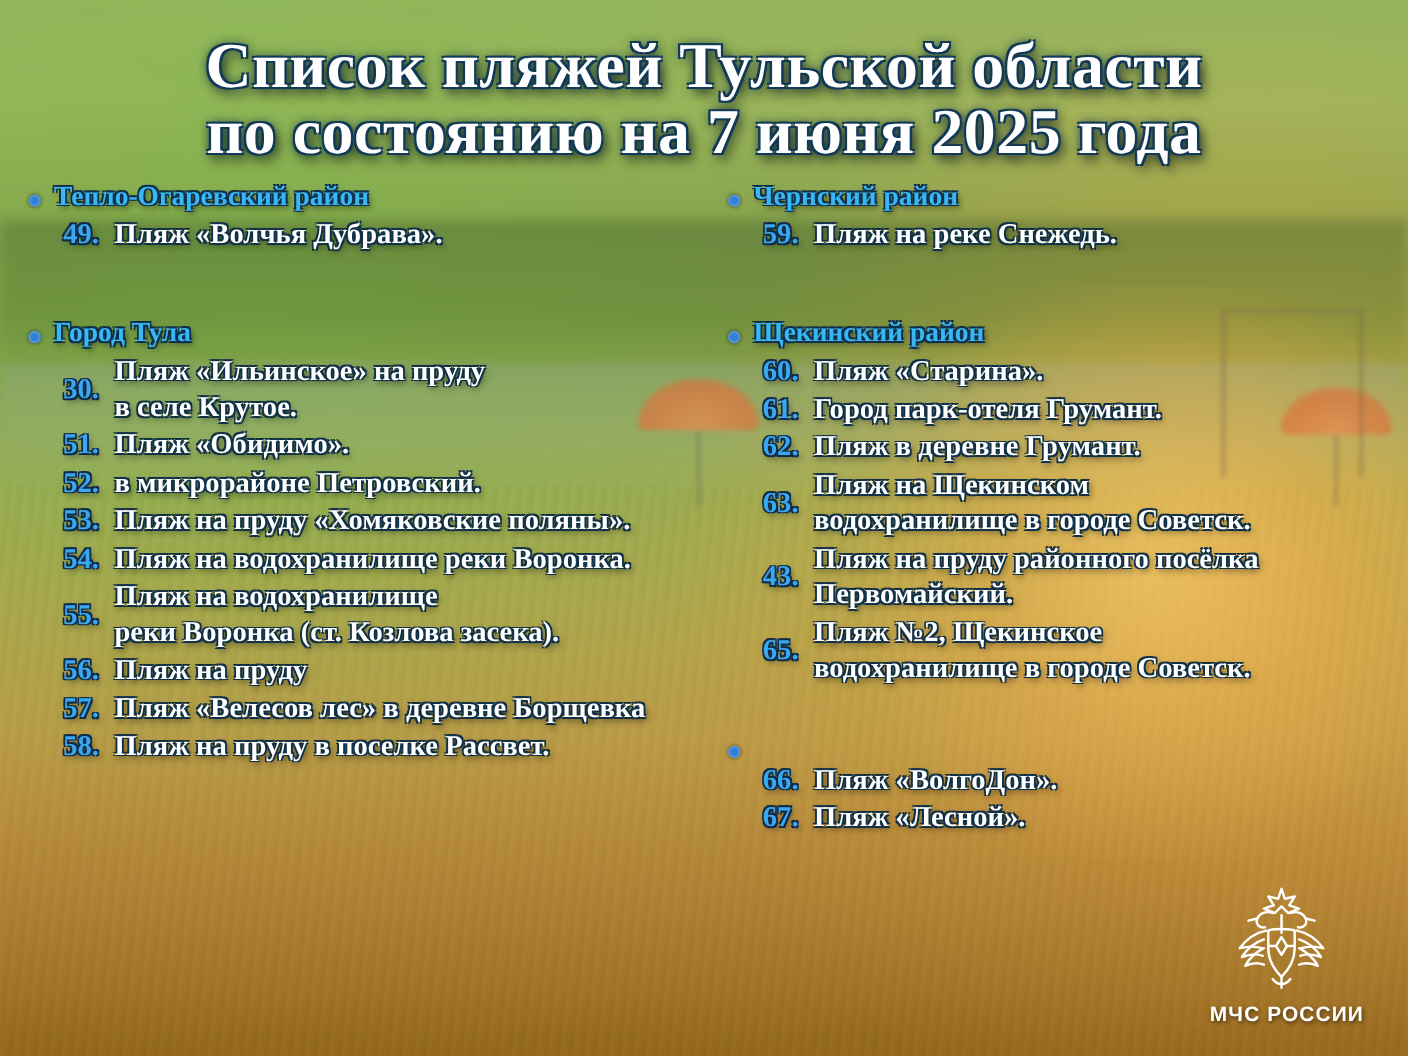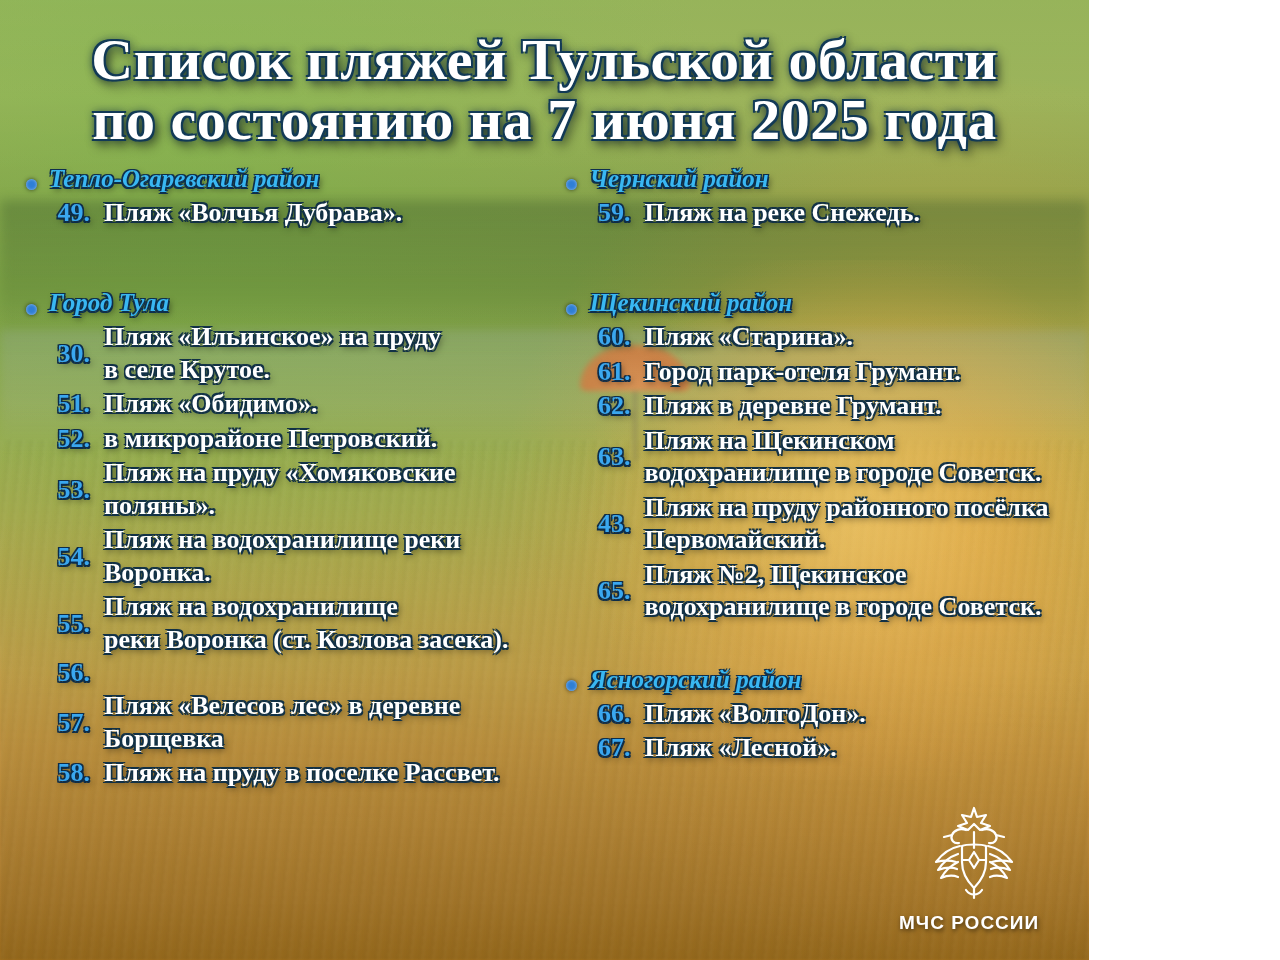"Список пляжей Тульской области" .poster { width: 1089px -> 1280px }
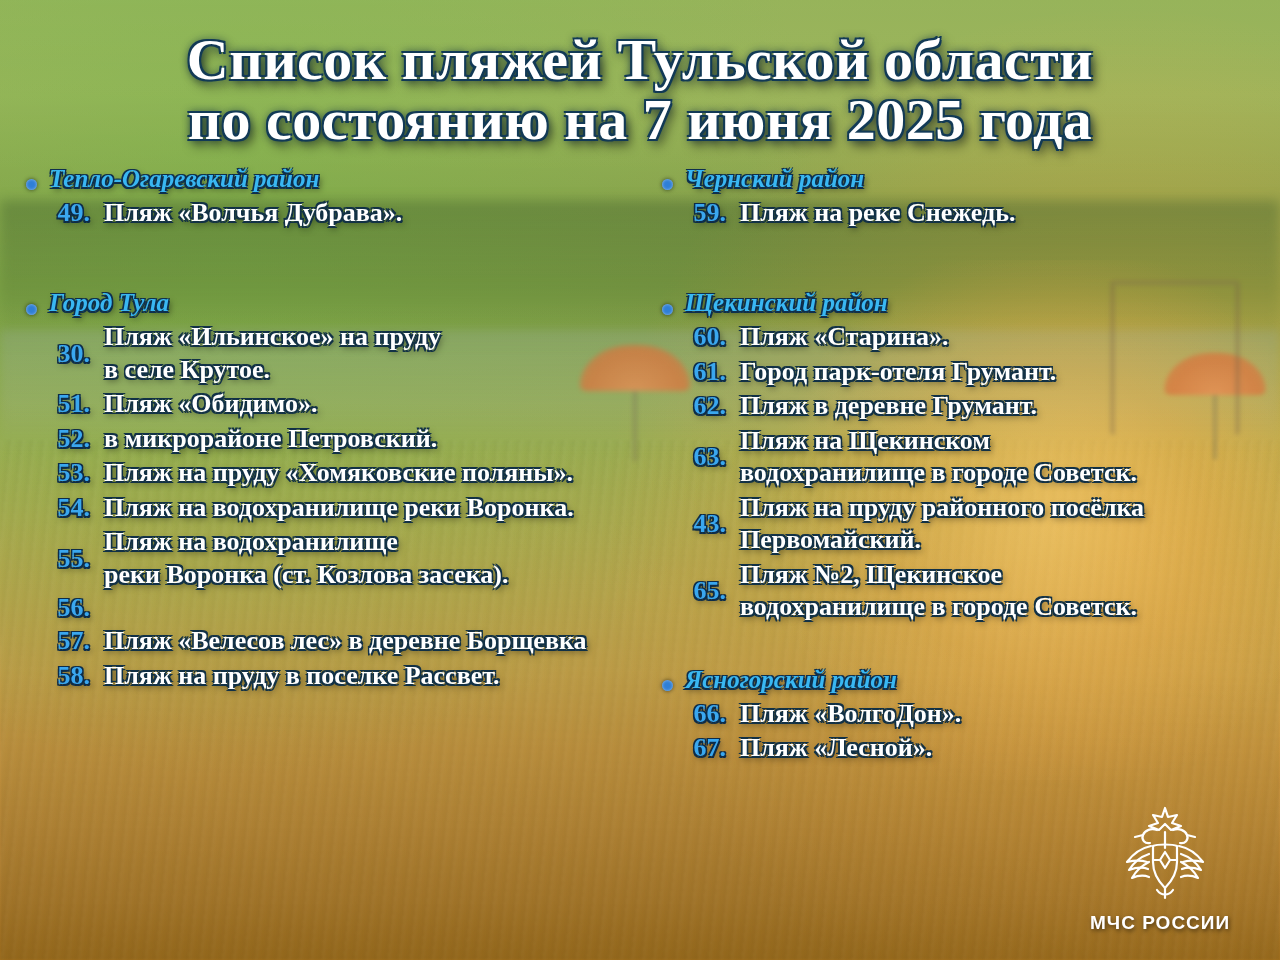"Тепло-Огаревский район" .region { align-items: center -> flex-start; font-style: italic -> none }
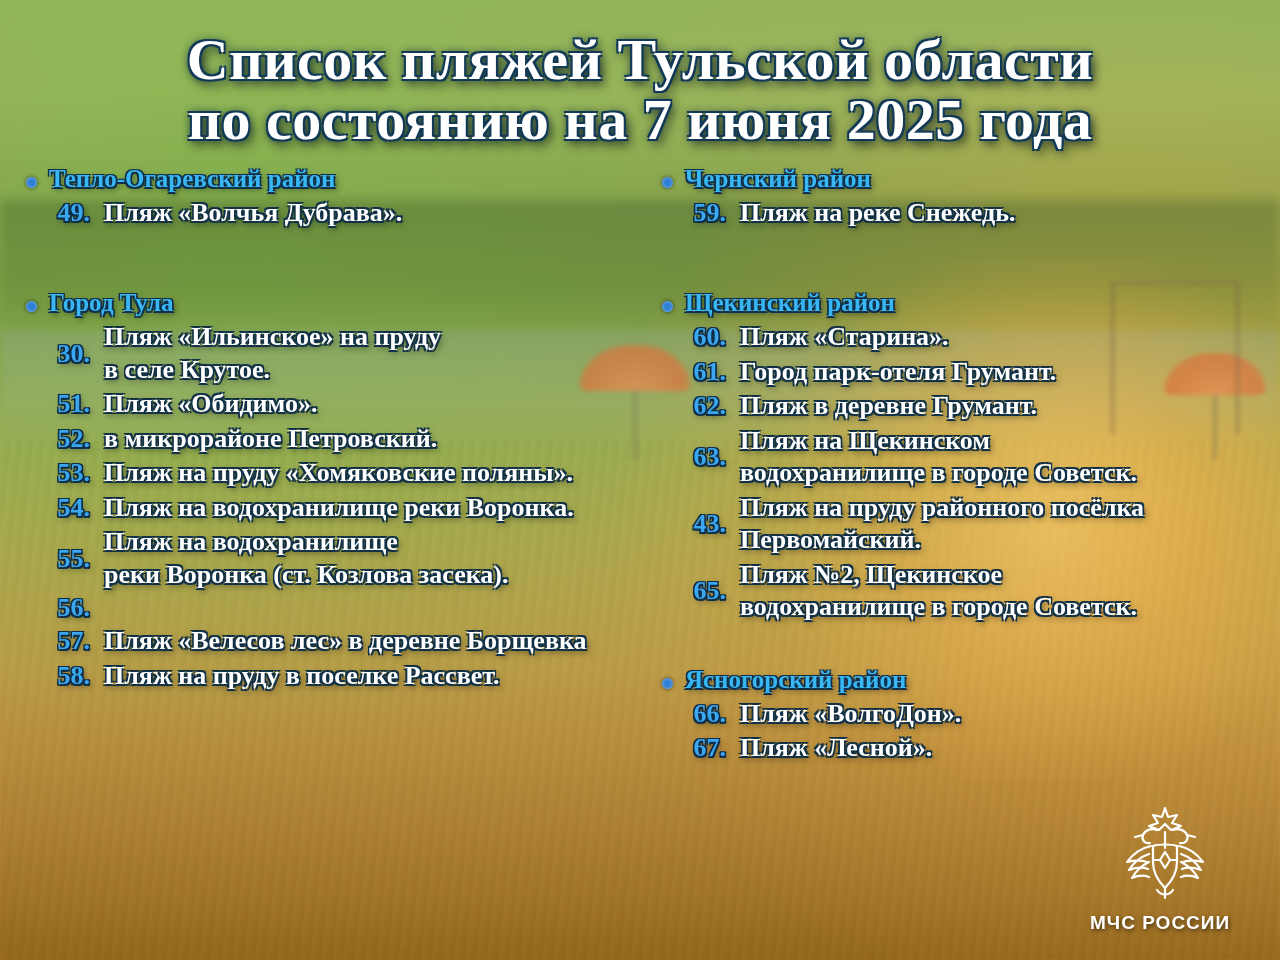"Пляж на пруду" span { html: none -> <span>Пляж на пруду</span> }
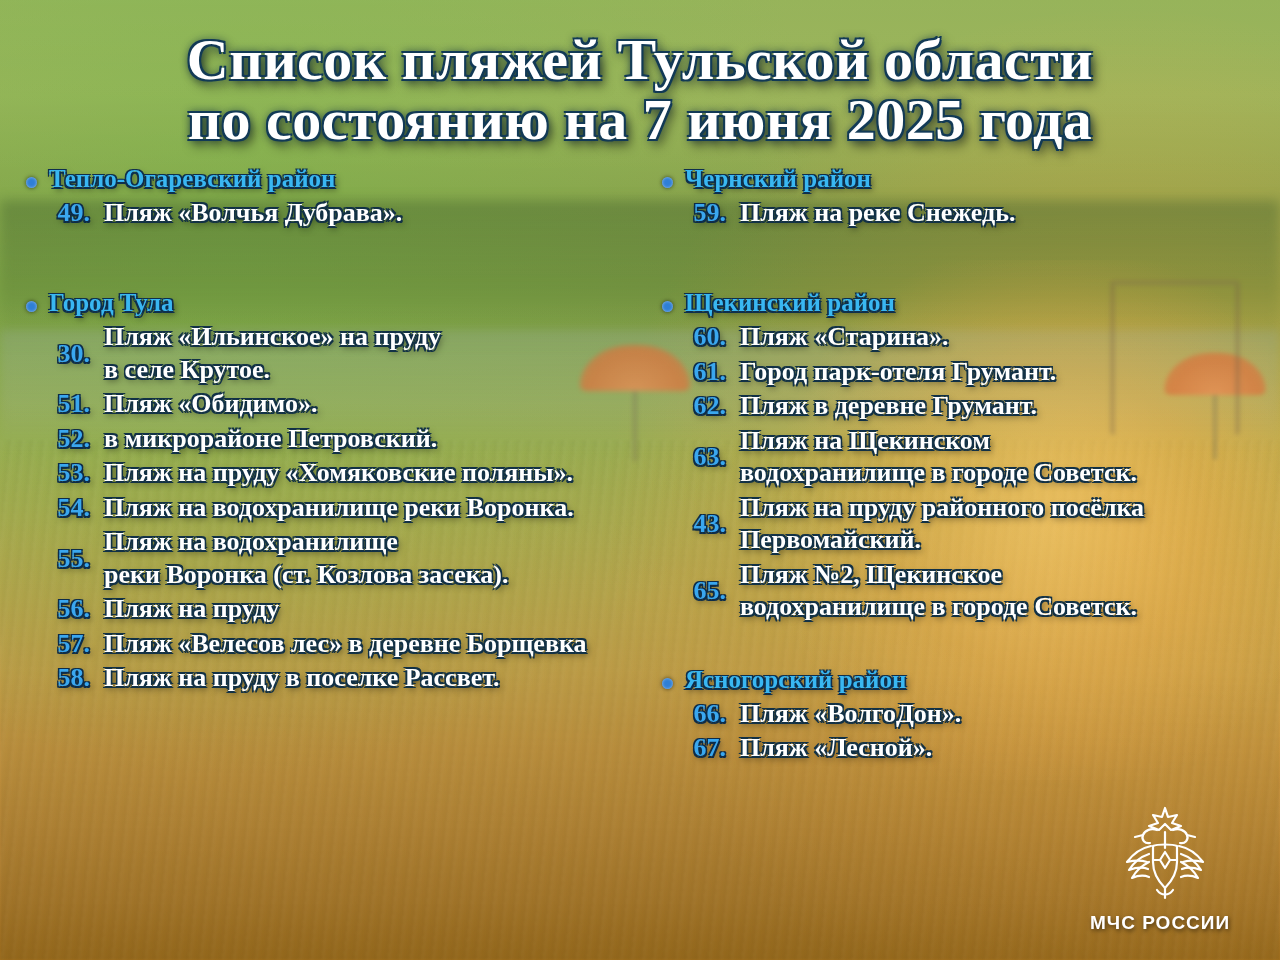"Ясногорский район" span.region-name { html: <span>Ясногорский район</span> -> none }
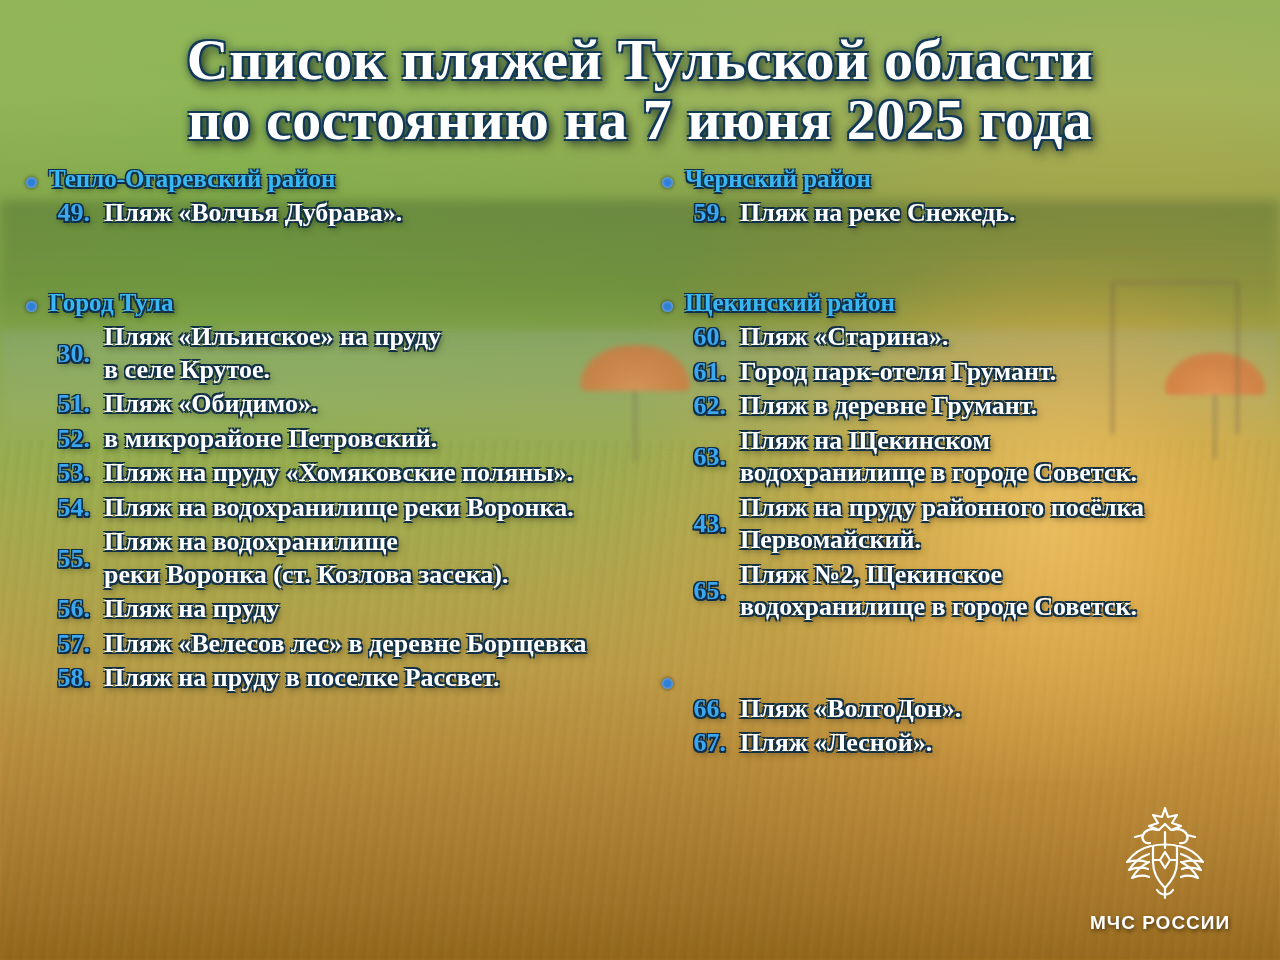"МЧС РОССИИ" .logo { text-align: left -> right }
